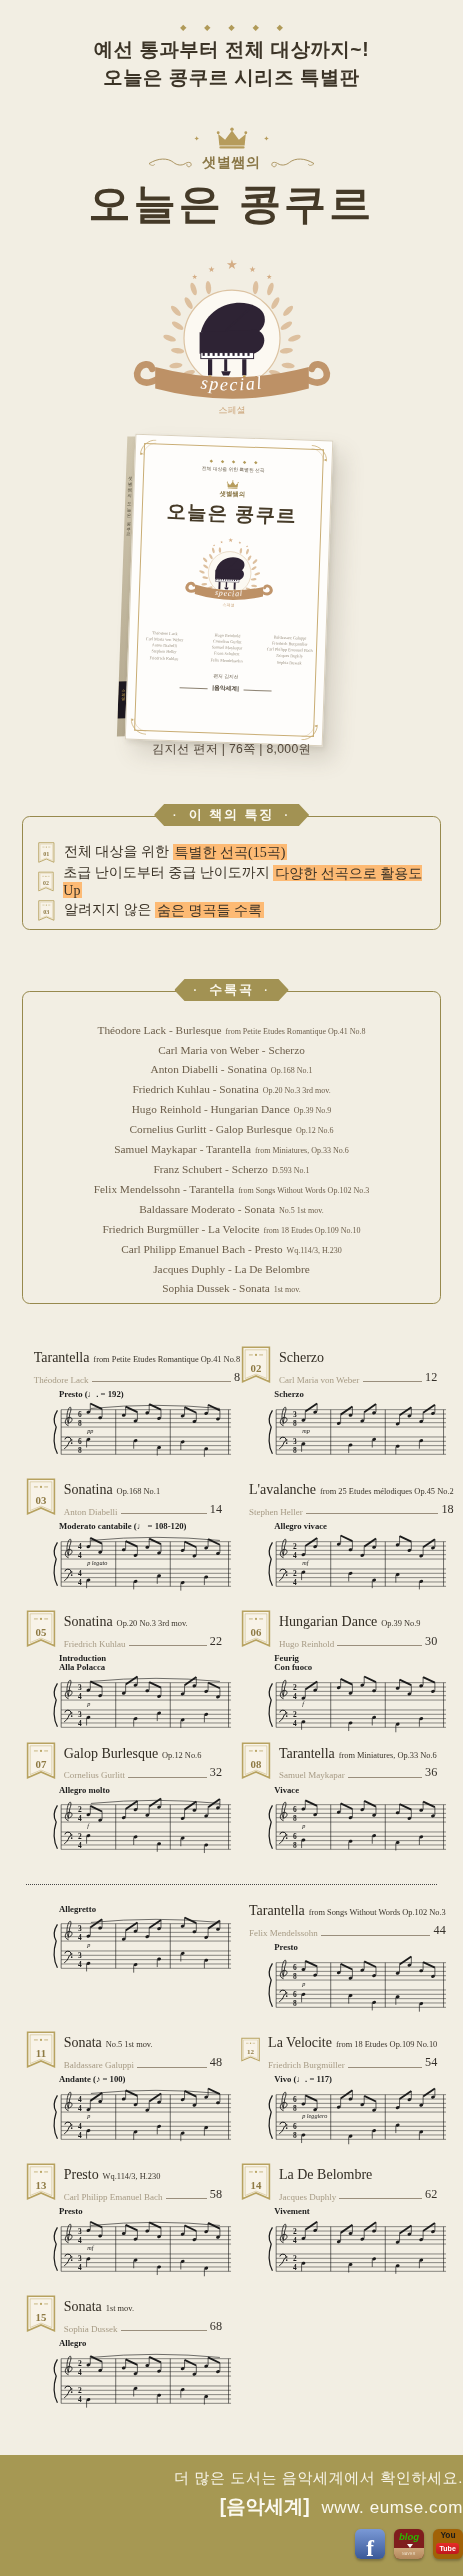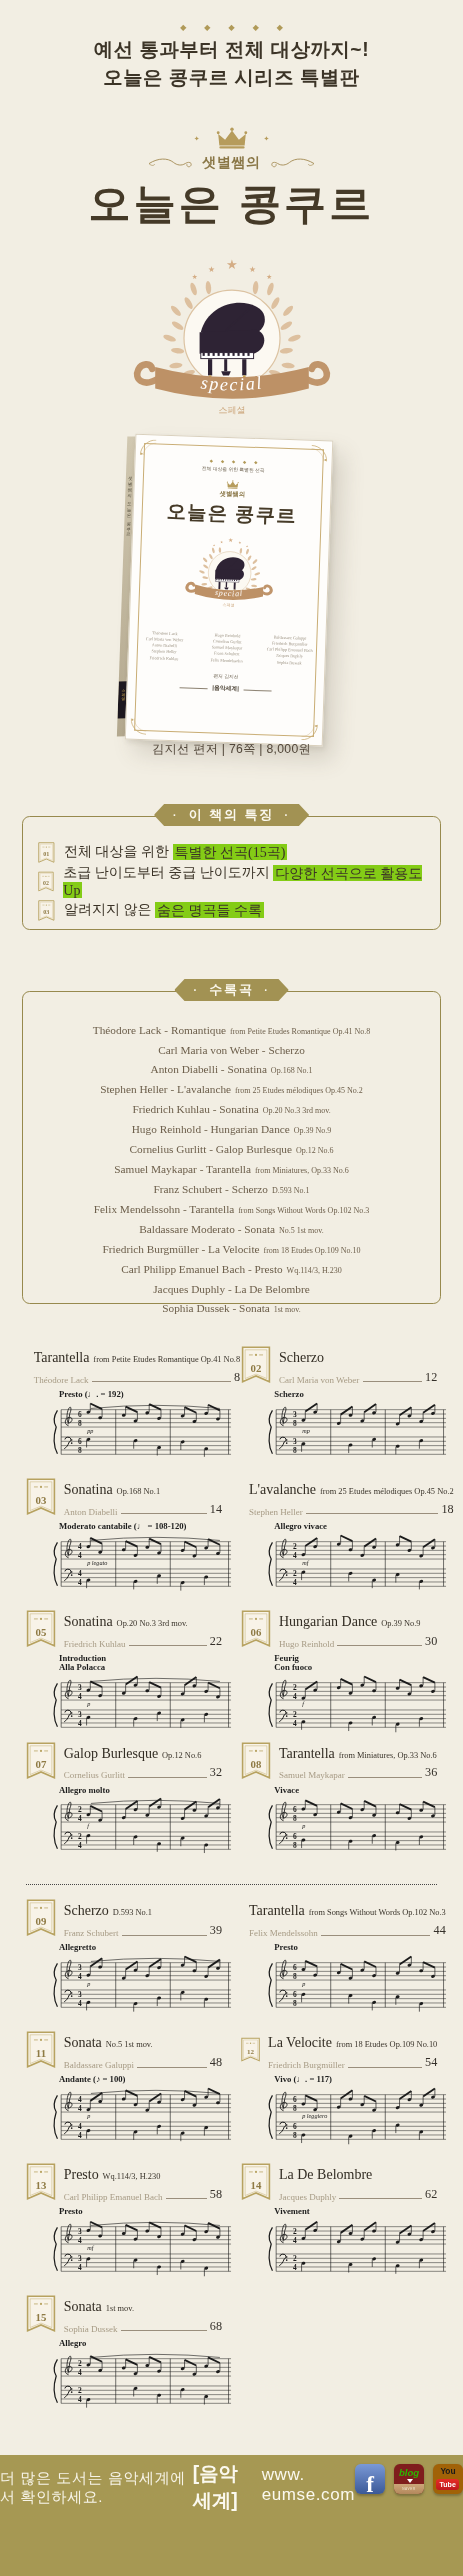"특별한 선곡(15곡)" .feat-text .hl { background: #84cc16 -> #fdba74 }
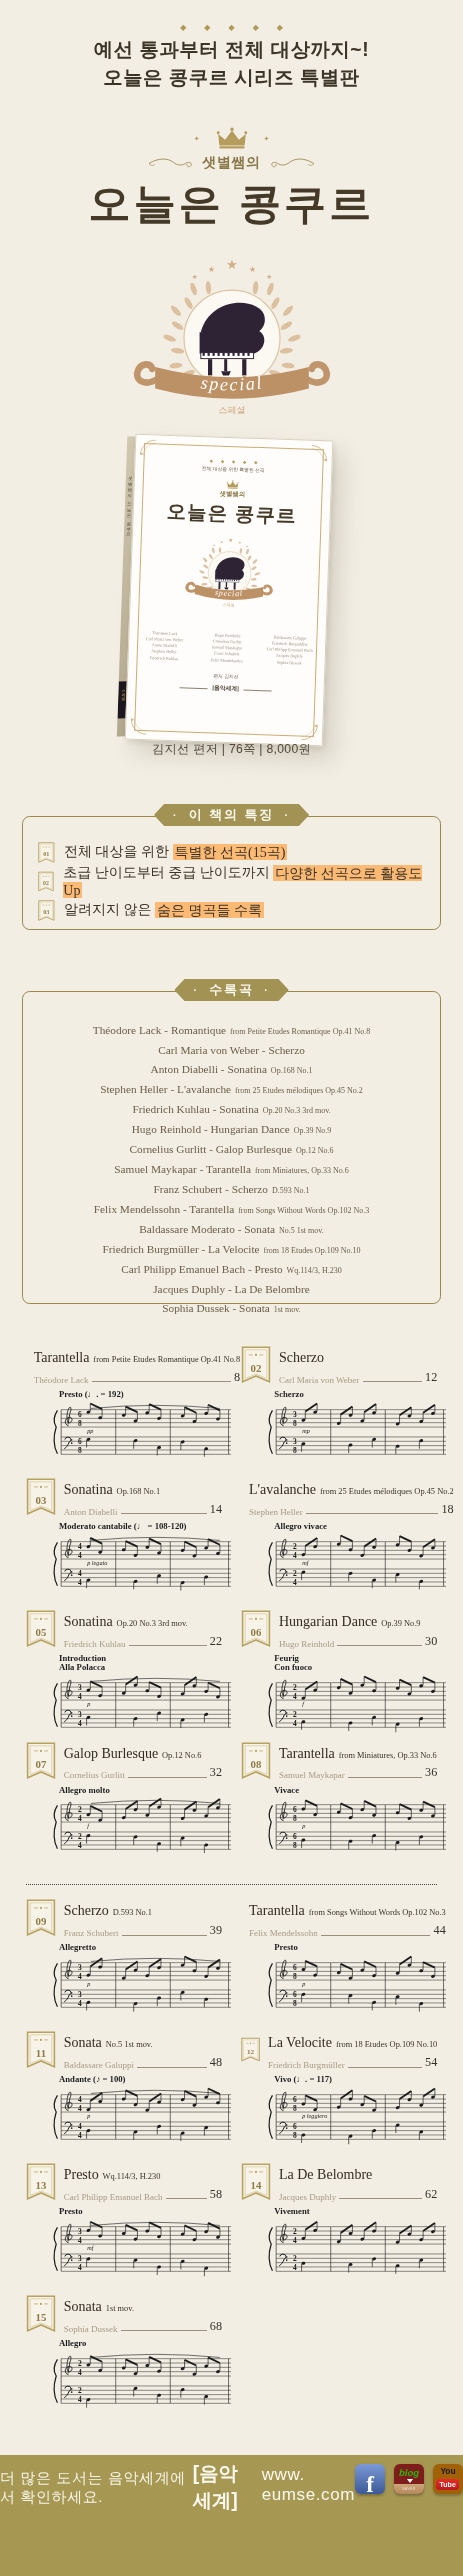"Théodore Lack - Romantique" span.track-main { text: Romantique -> Burlesque }
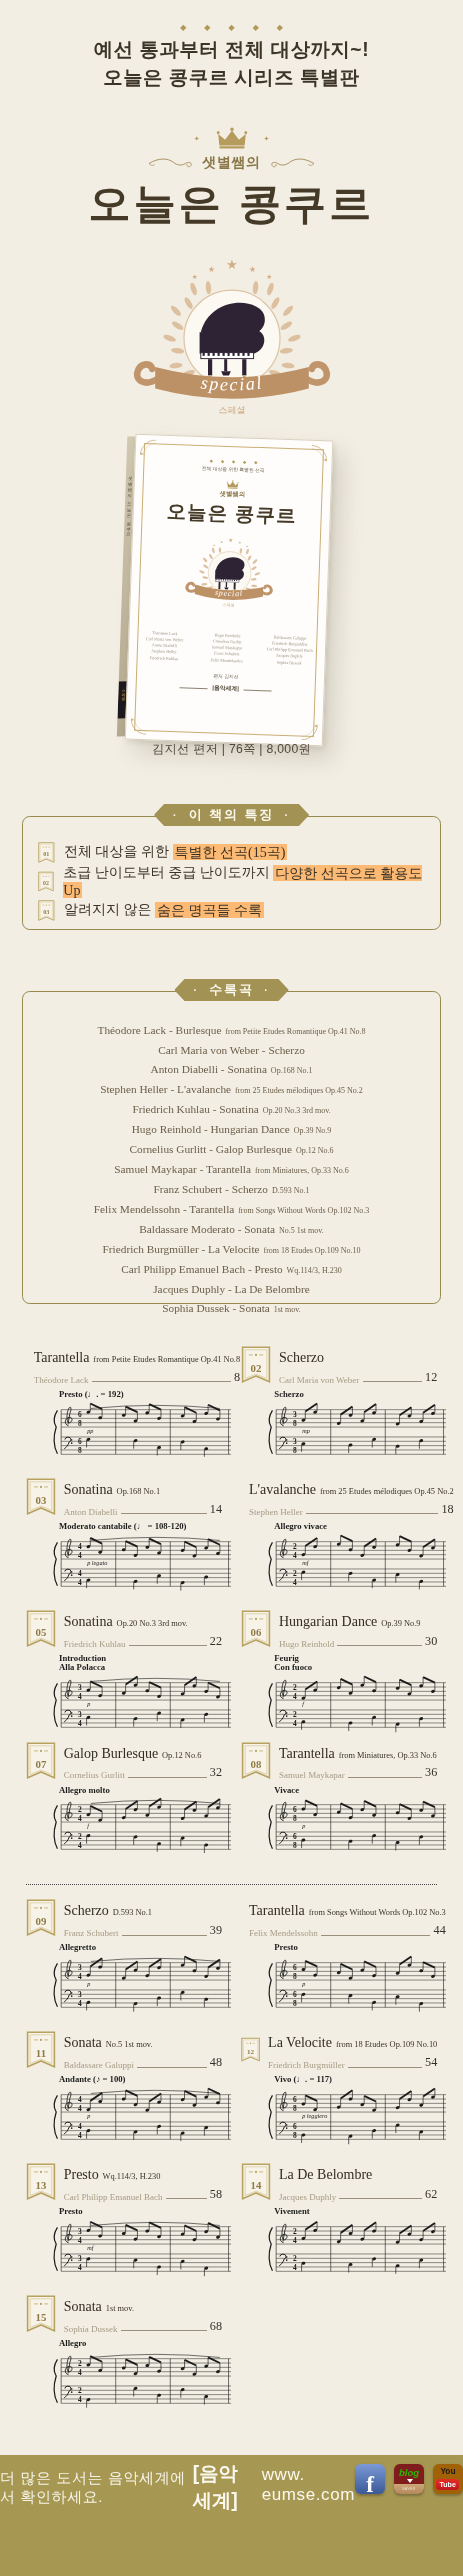"Stephen Heller - L'avalanche from" div.track-row { html: <div><span>Stephen Heller - L'avalanche</span><span>from 25 Etudes mélodiques Op.45 No.2</span></div> -> none }
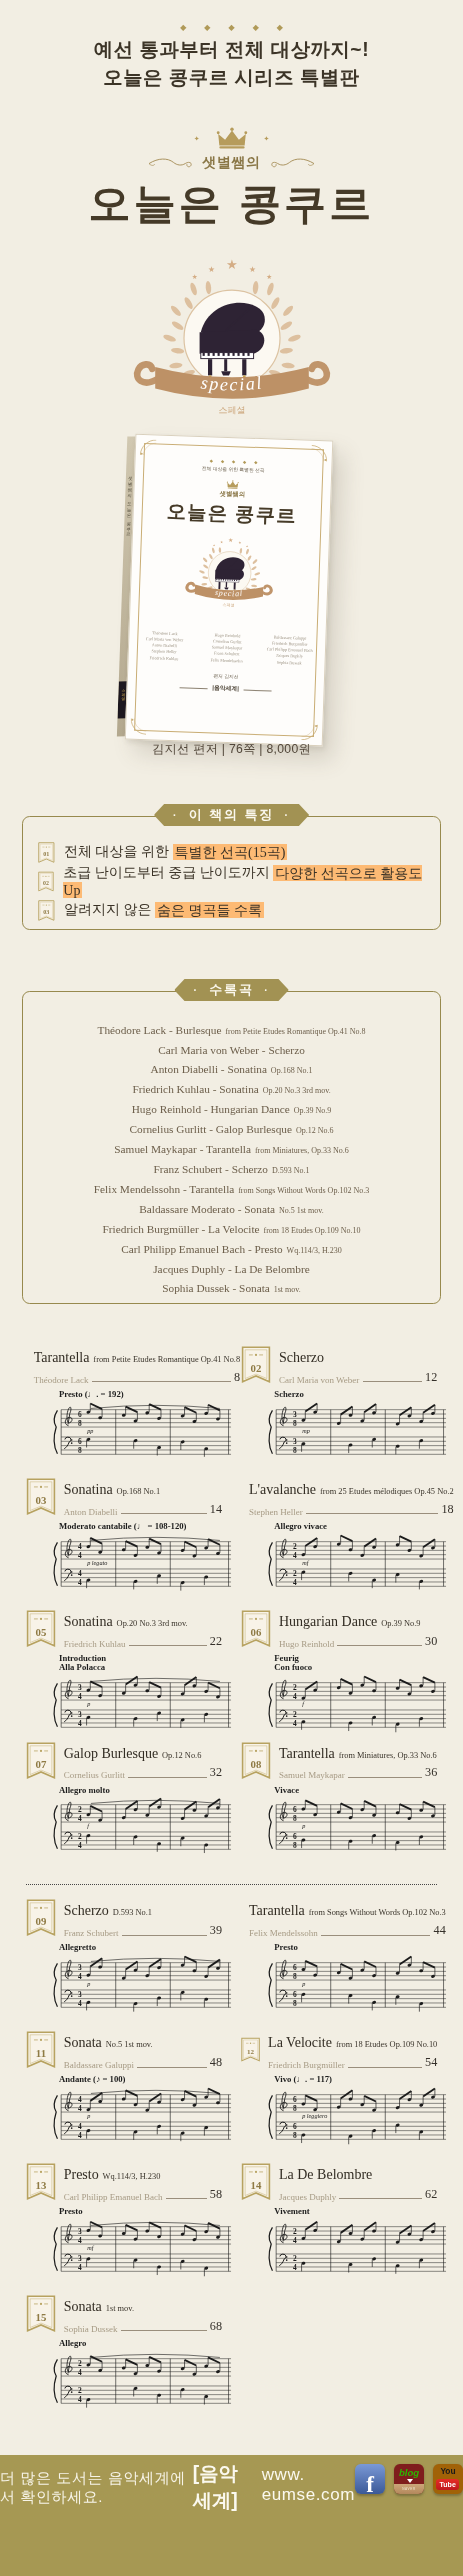"09" div.toc-head { html: <div> <svg> <path></path> <path></path> <line></line> <circle></circle> <line></line> <text>09</text> </svg> <div> <div><h3>Scherzo</h3><span>D.593 No.1</span></div> <div> <span>Franz Schubert</span> <span></span> <span>39</span> </div> </div> </div> -> none }
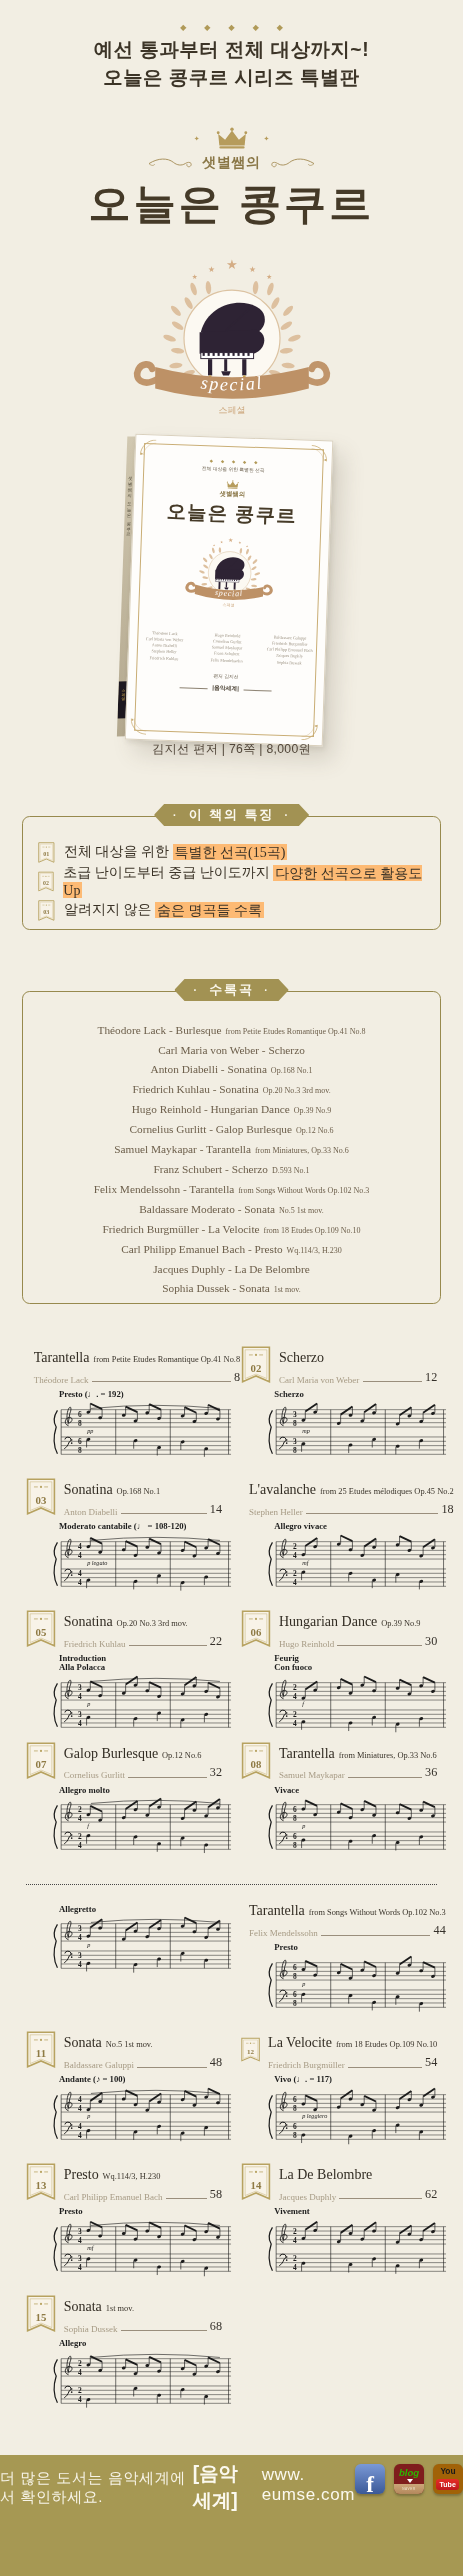"더 많은 도서는 음악세계에서 확인하세요." #footer { align-items: flex-start -> flex-end; flex-direction: row -> column }
